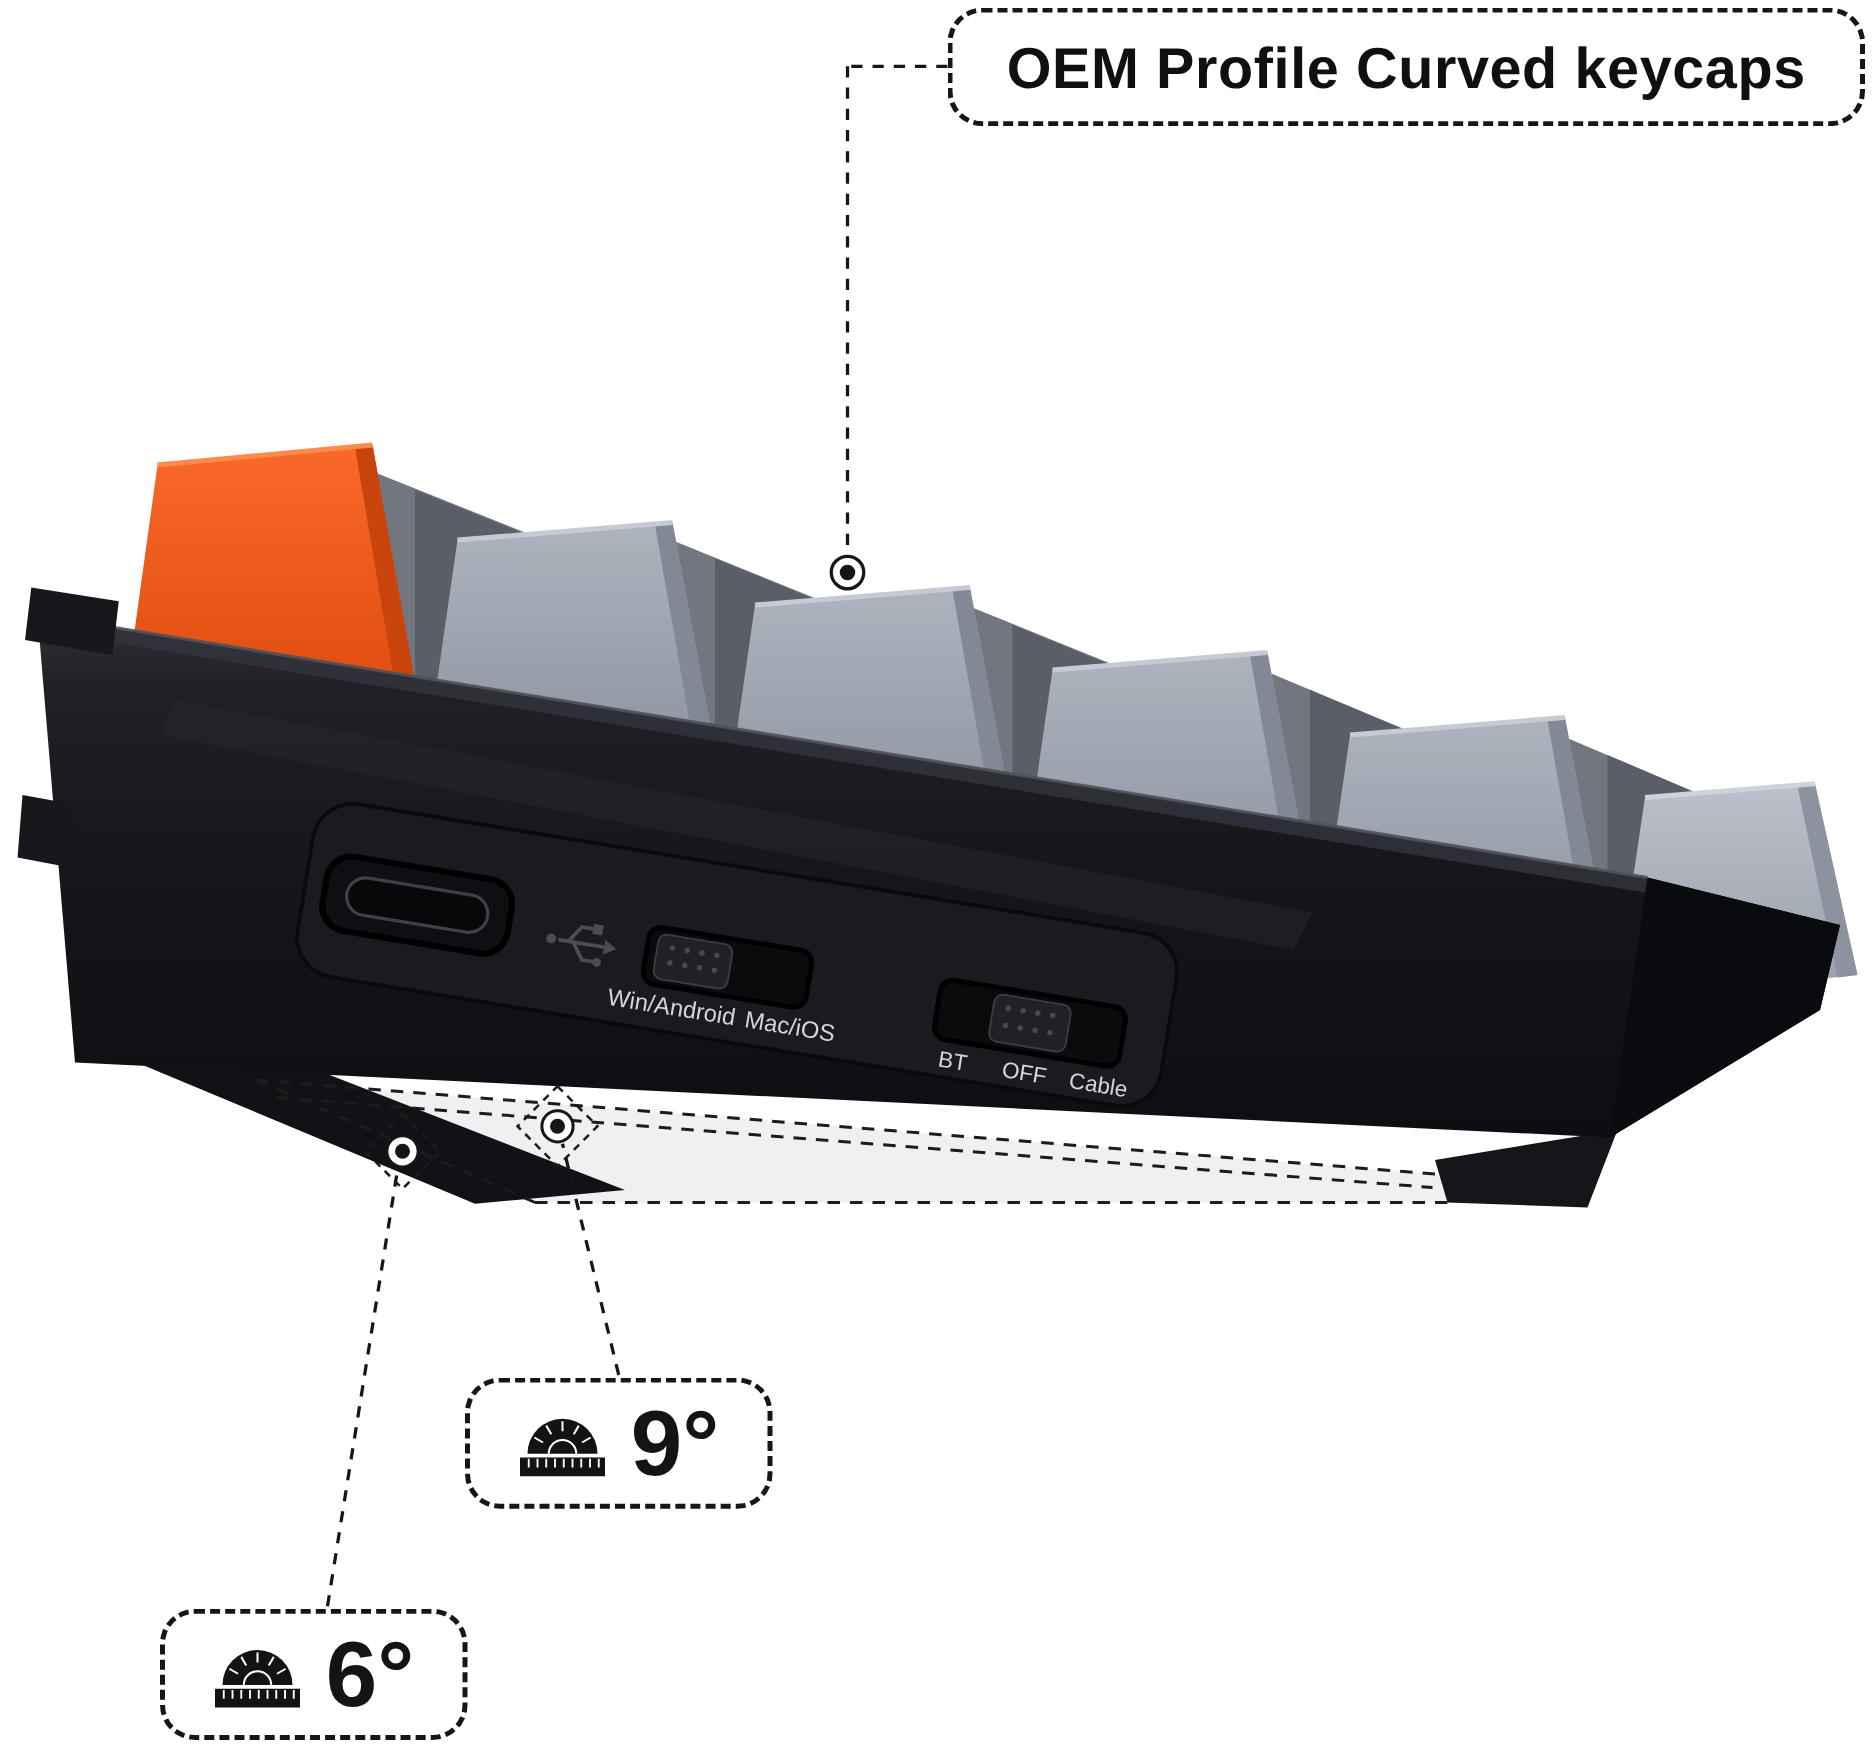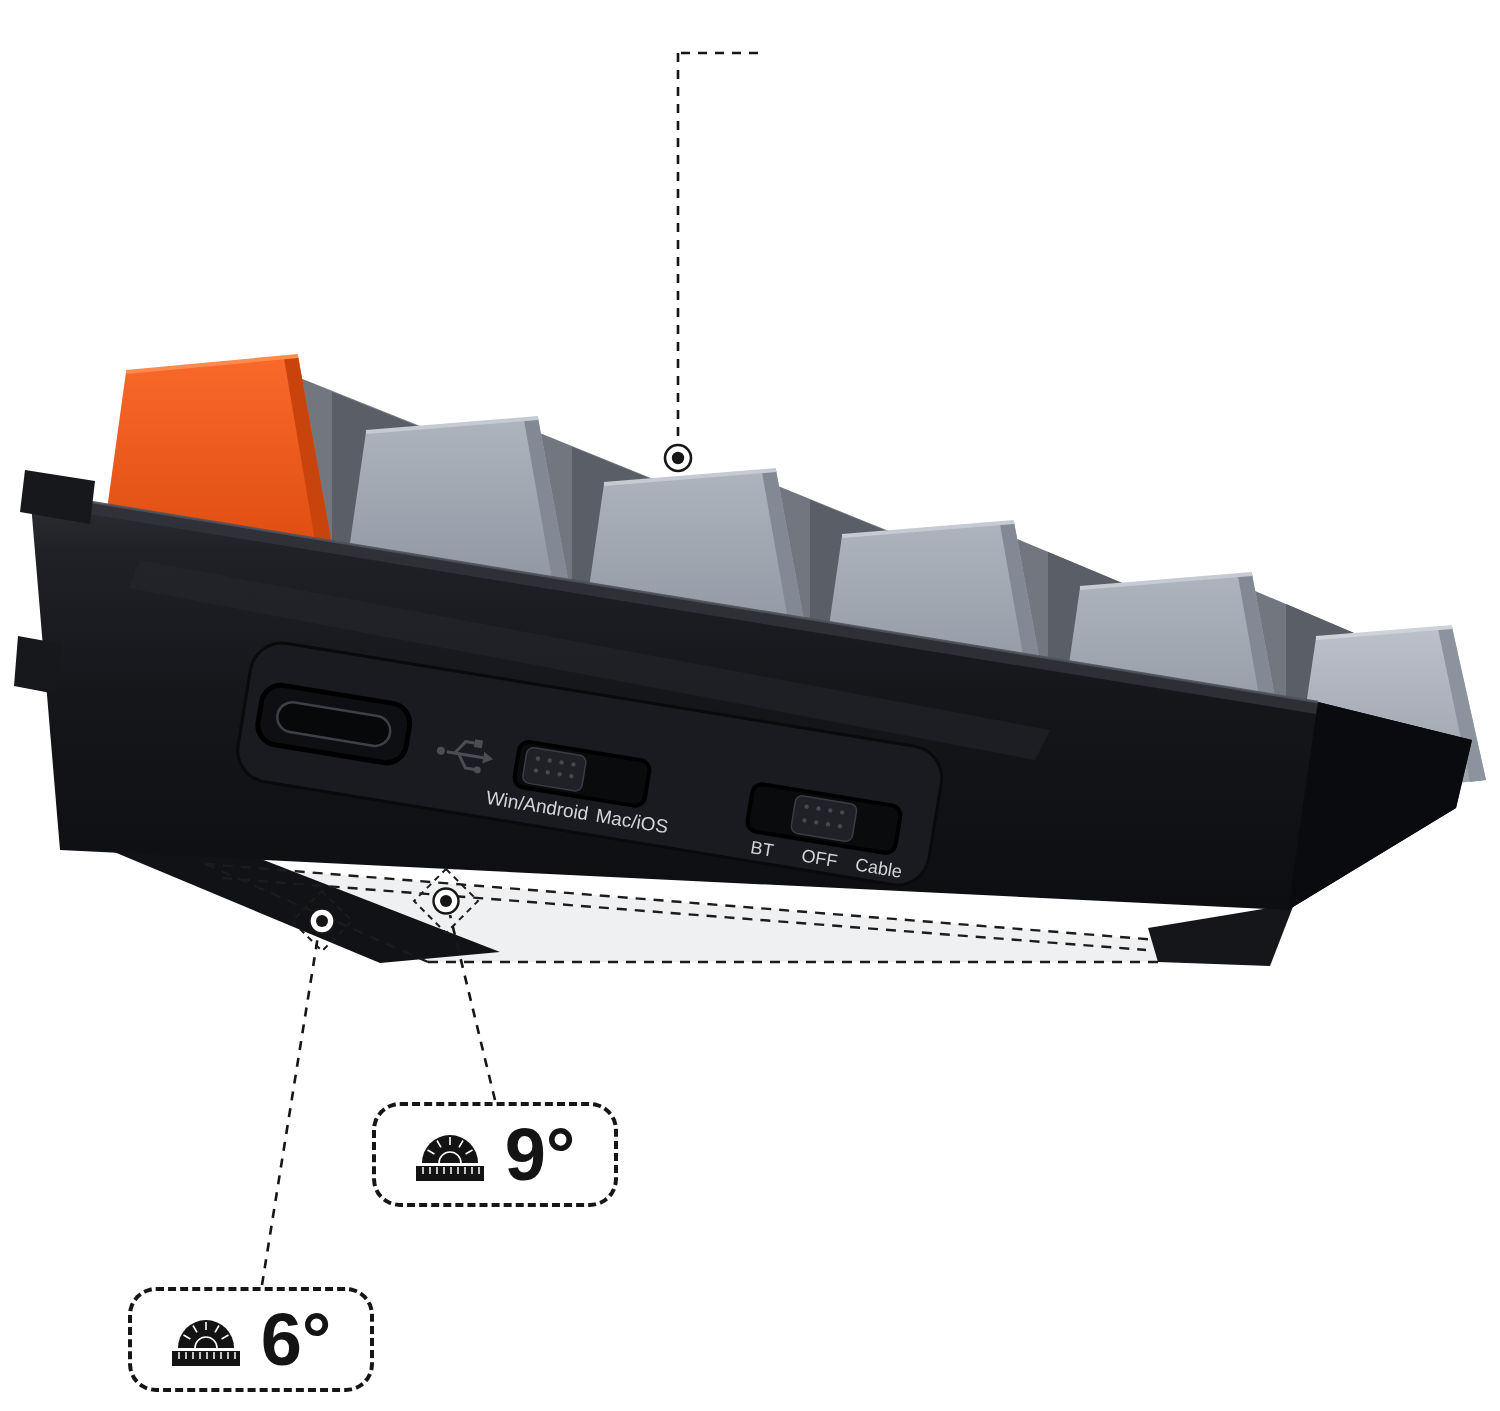"OEM Profile Curved keycaps" div.callout { html: none -> <div> <span>OEM Profile Curved keycaps</span> </div> }
